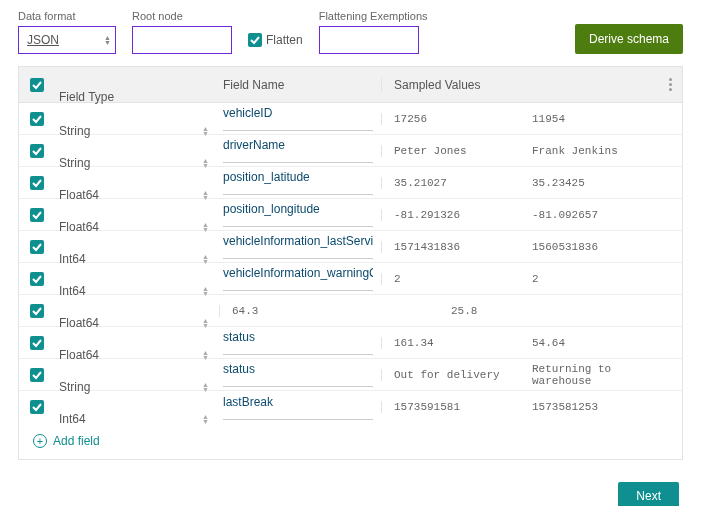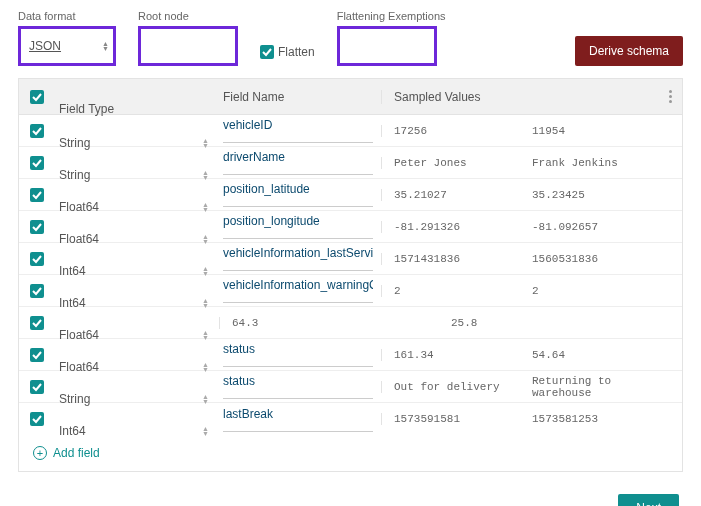"Data format" .top-controls { gap: 22px -> 16px }
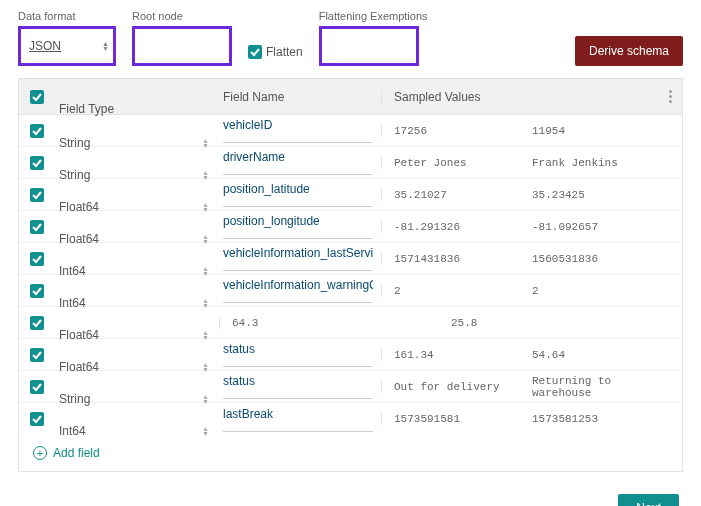"JSON" .select-wrap, .text-input { border: 3px solid #6d28d9 -> 1px solid #6d28d9; height: 40px -> 28px }
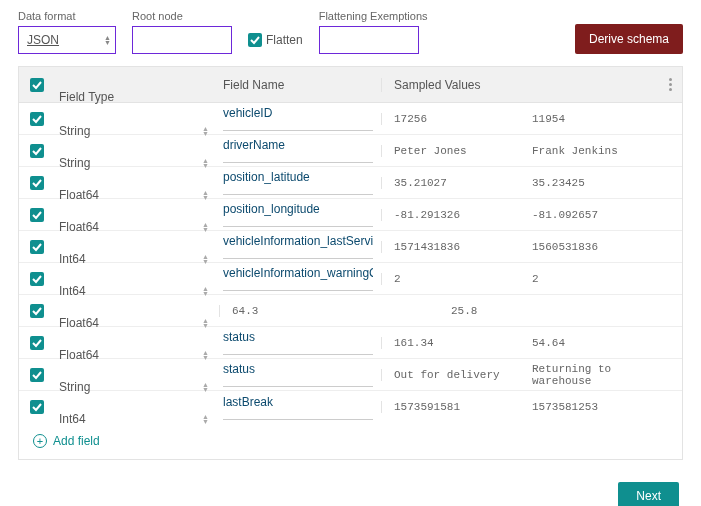"Derive schema" .derive-btn { background: #7f1d1d -> #4d7c0f }
